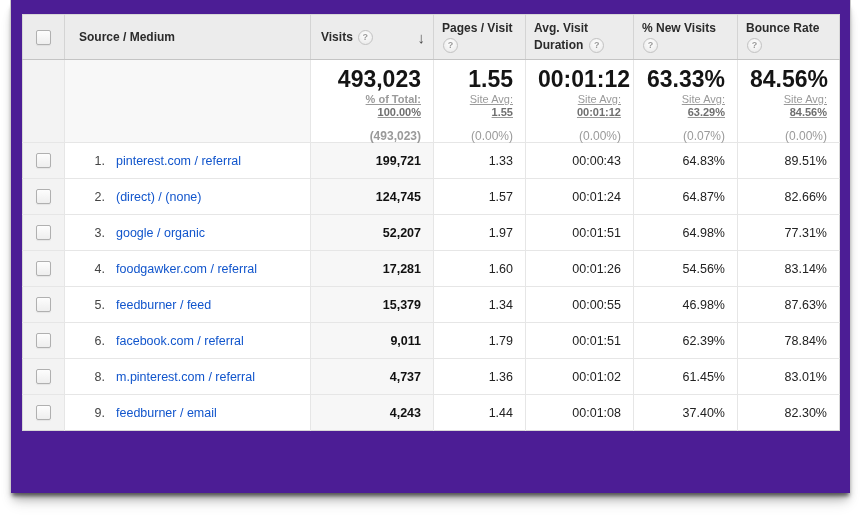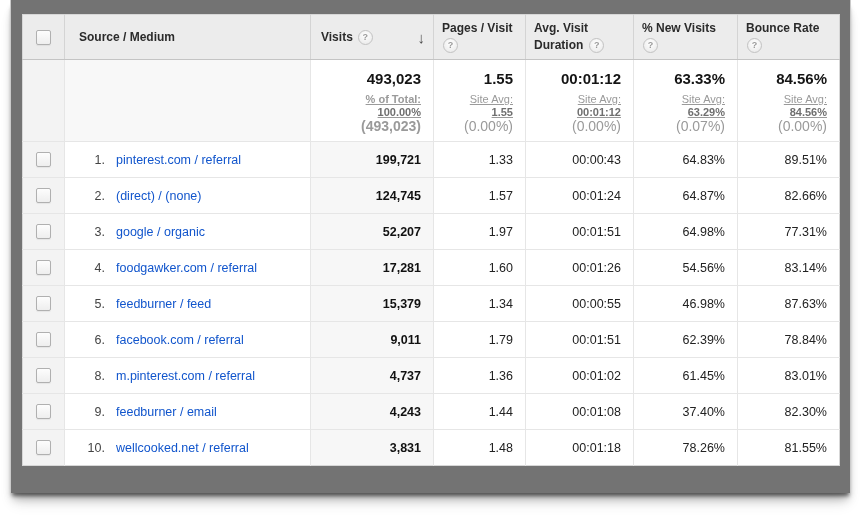"Source / Medium" .photo { background: #737373 -> #4c1d95 }
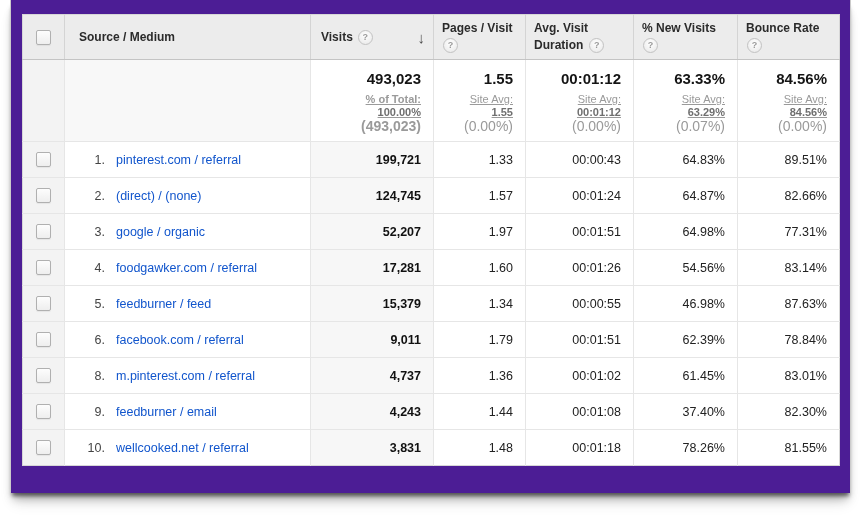"493,023" .big { font-size: 15px -> 23px }
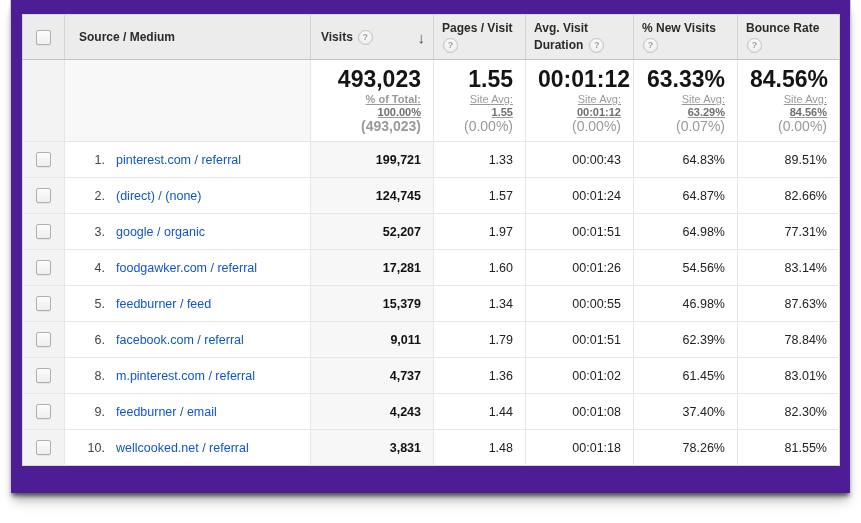"(493,023)" .sub2 { font-size: 14px -> 12px; margin-top: 1px -> 11px }
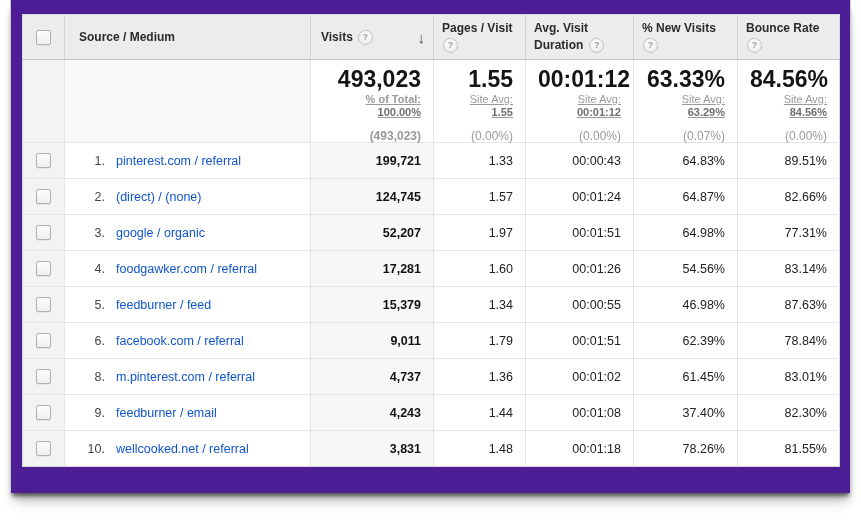"10. wellcooked.net / referral" tr { html: <tr> <td><span></span></td> <td><span>10.</span><a>wellcooked.net / referral</a></td> <td>3,831</td> <td>1.48</td> <td>00:01:18</td> <td>78.26%</td> <td>81.55%</td> </tr> -> none }
